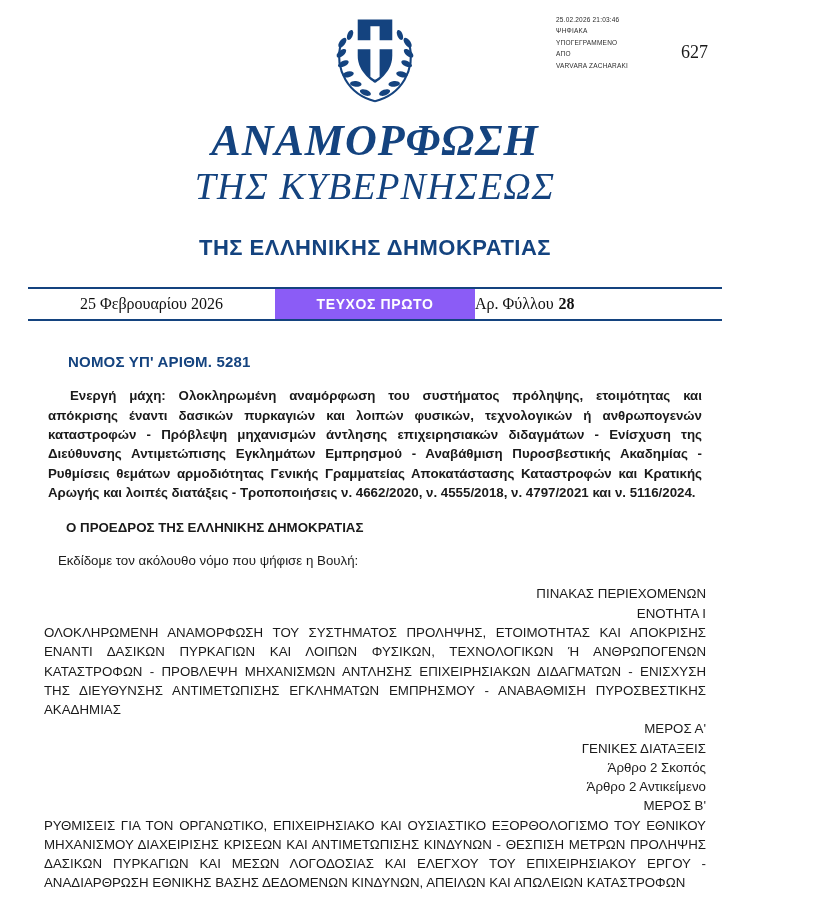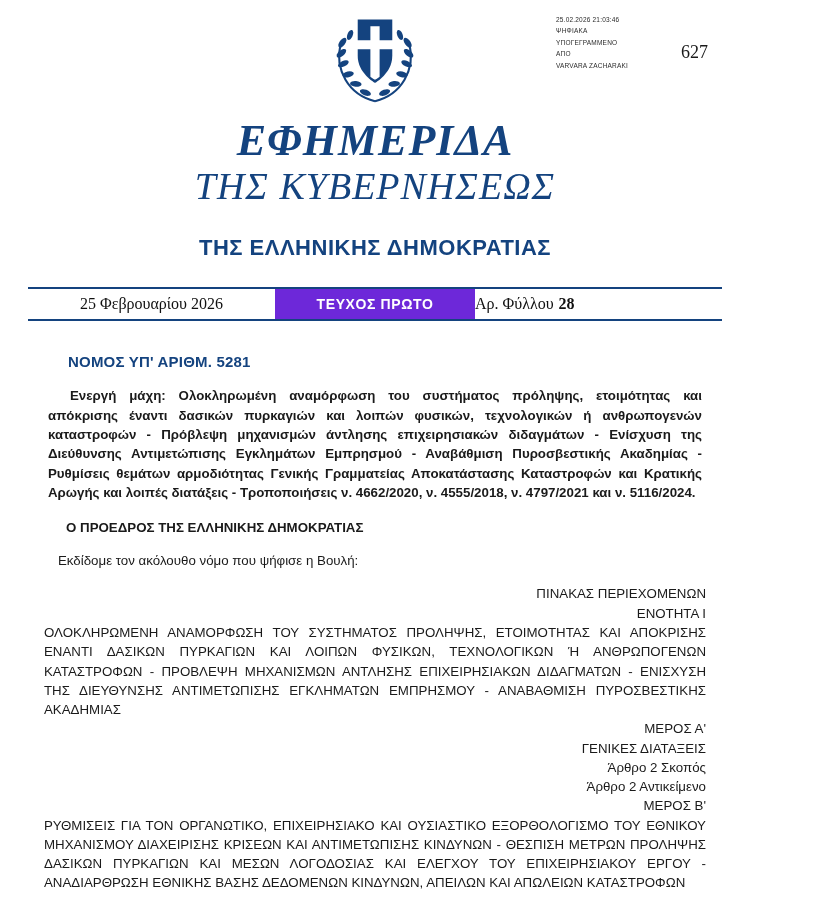"ΕΦΗΜΕΡΙΔΑ" div.title-line-1 { text: ΕΦΗΜΕΡΙΔΑ -> ΑΝΑΜΟΡΦΩΣΗ }
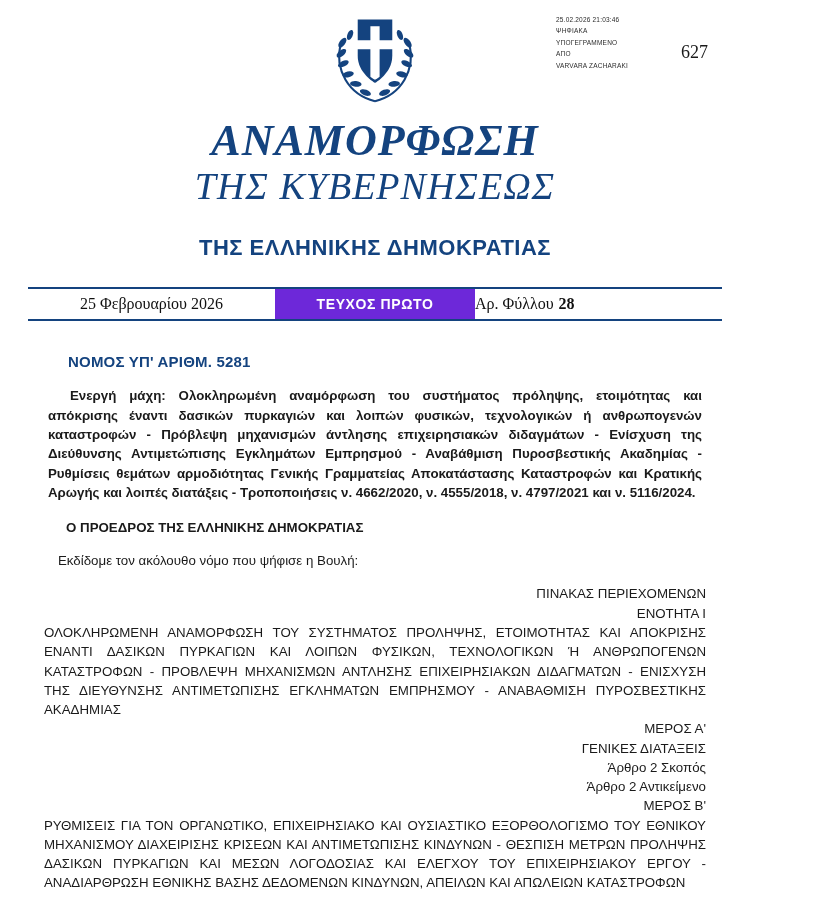"ΤΕΥΧΟΣ ΠΡΩΤΟ" .issue-type { background: #6d28d9 -> #8b5cf6 }
